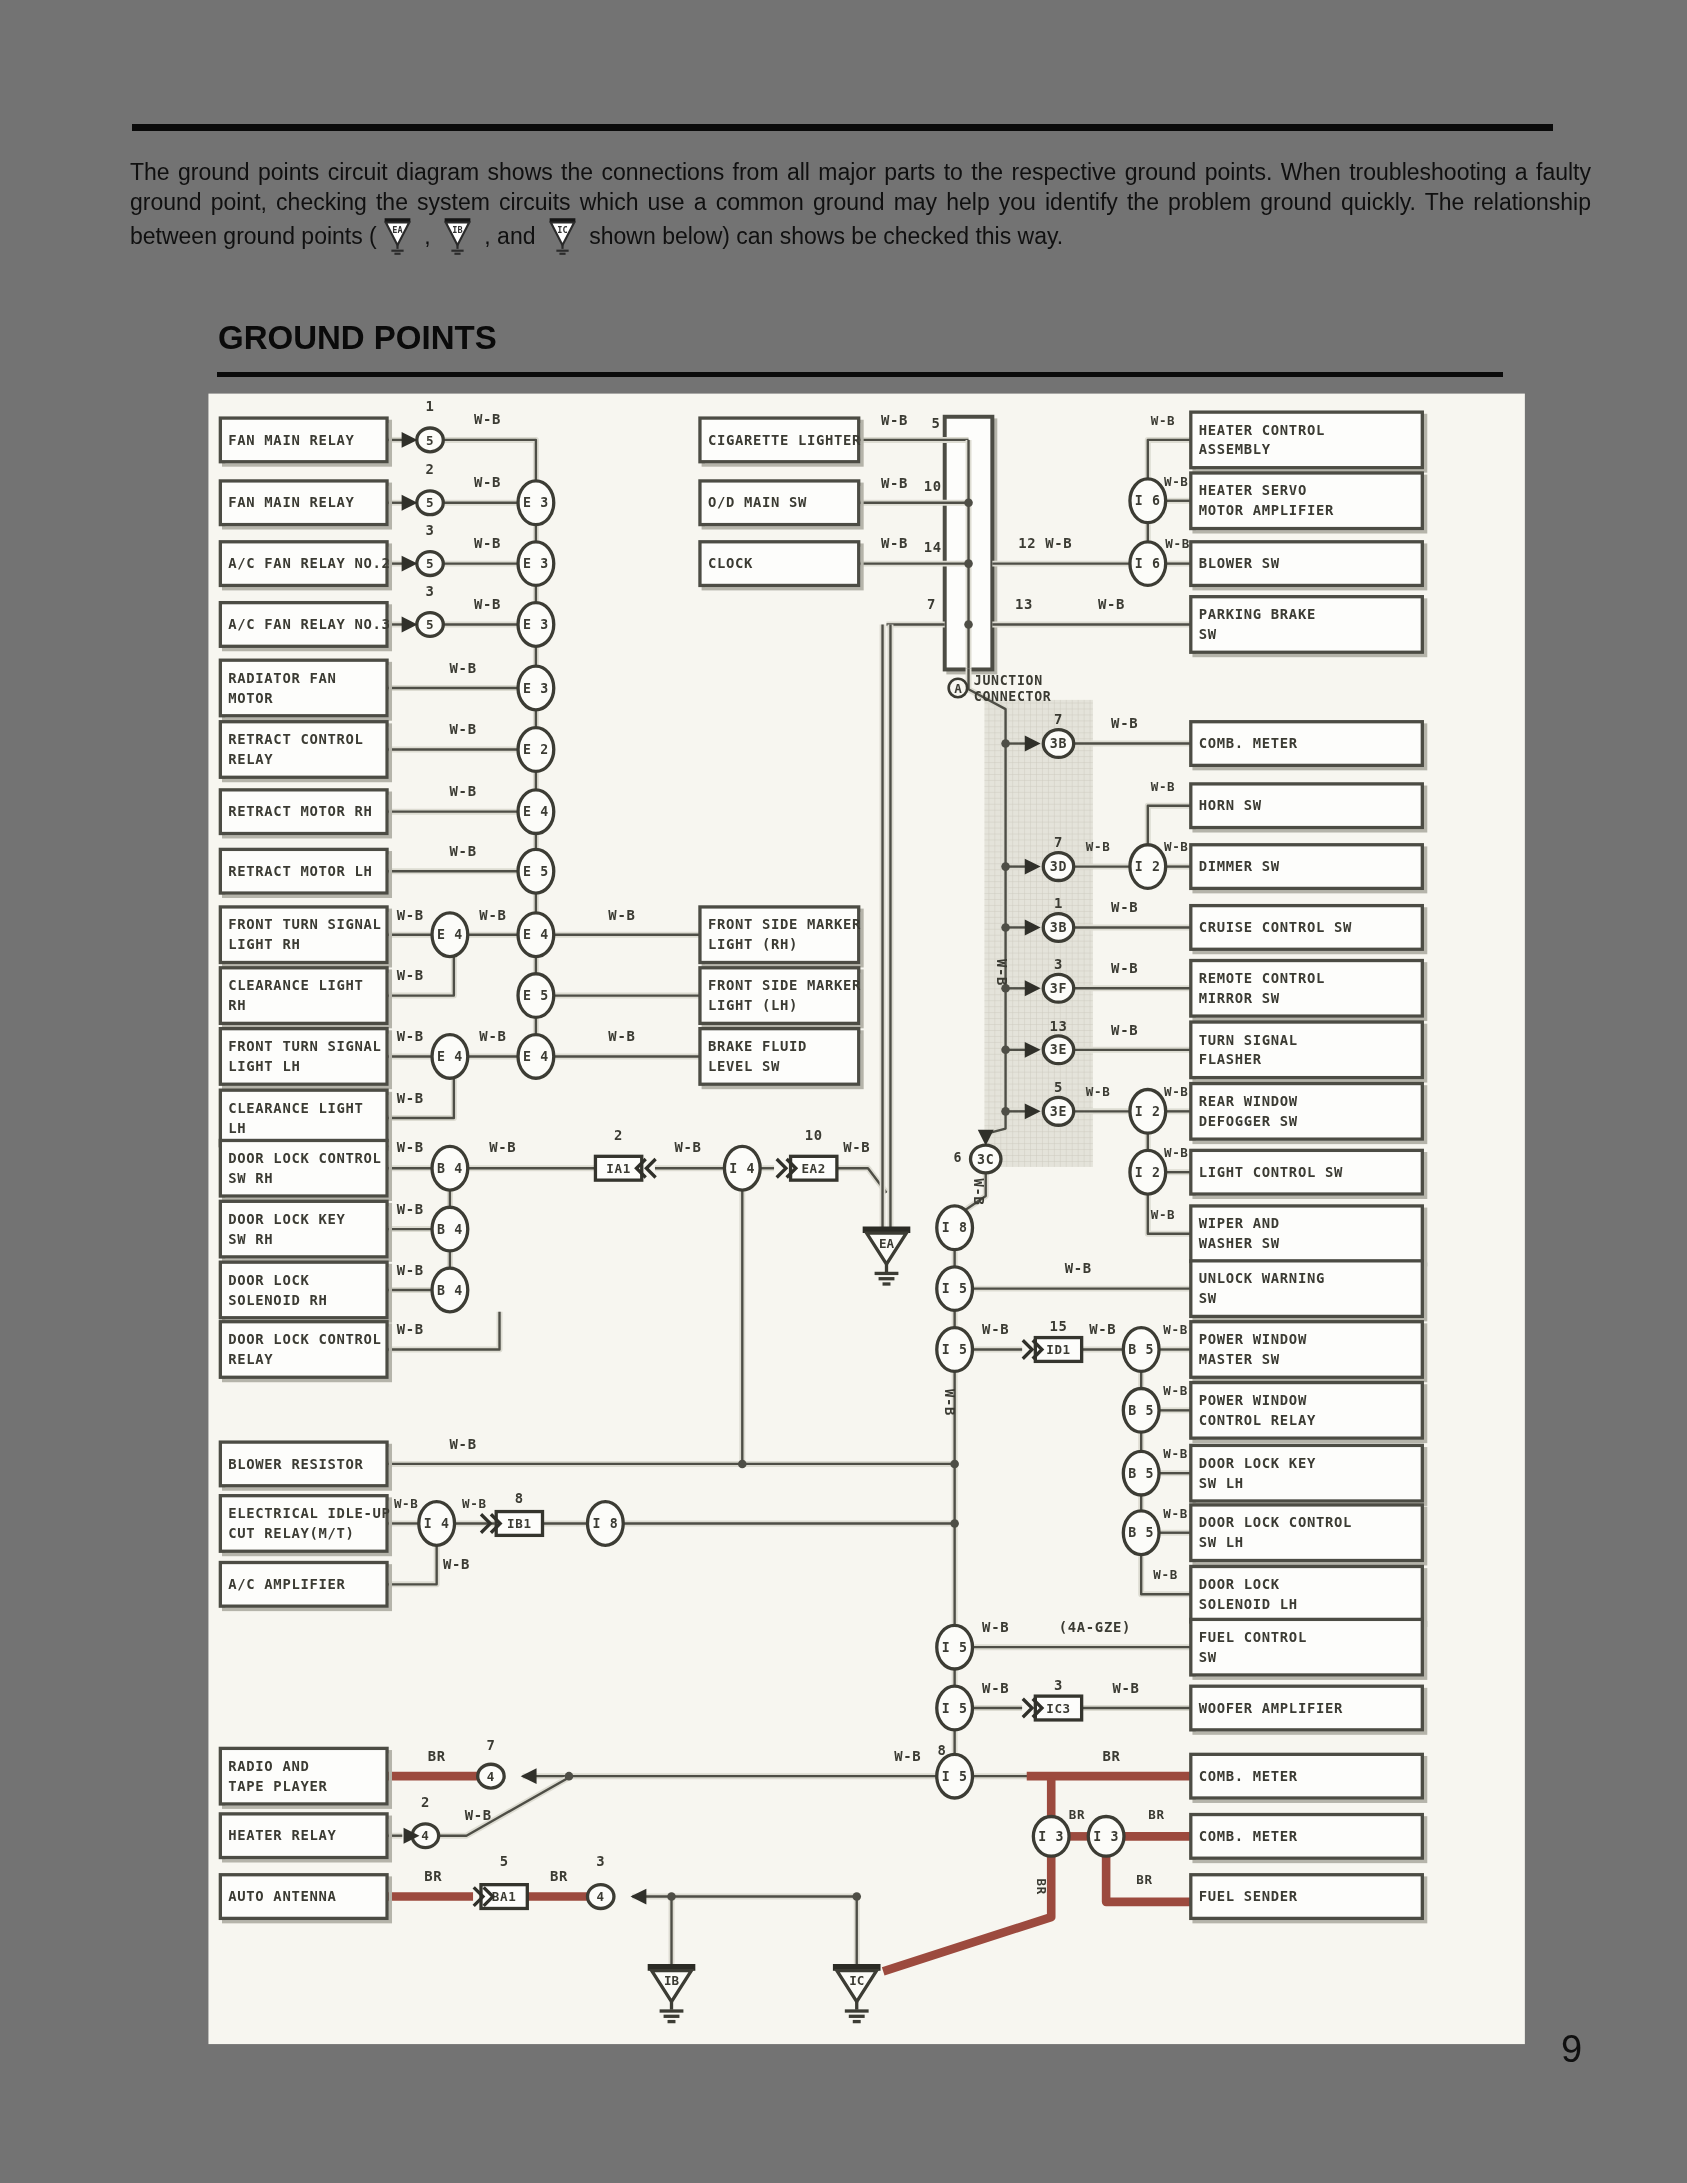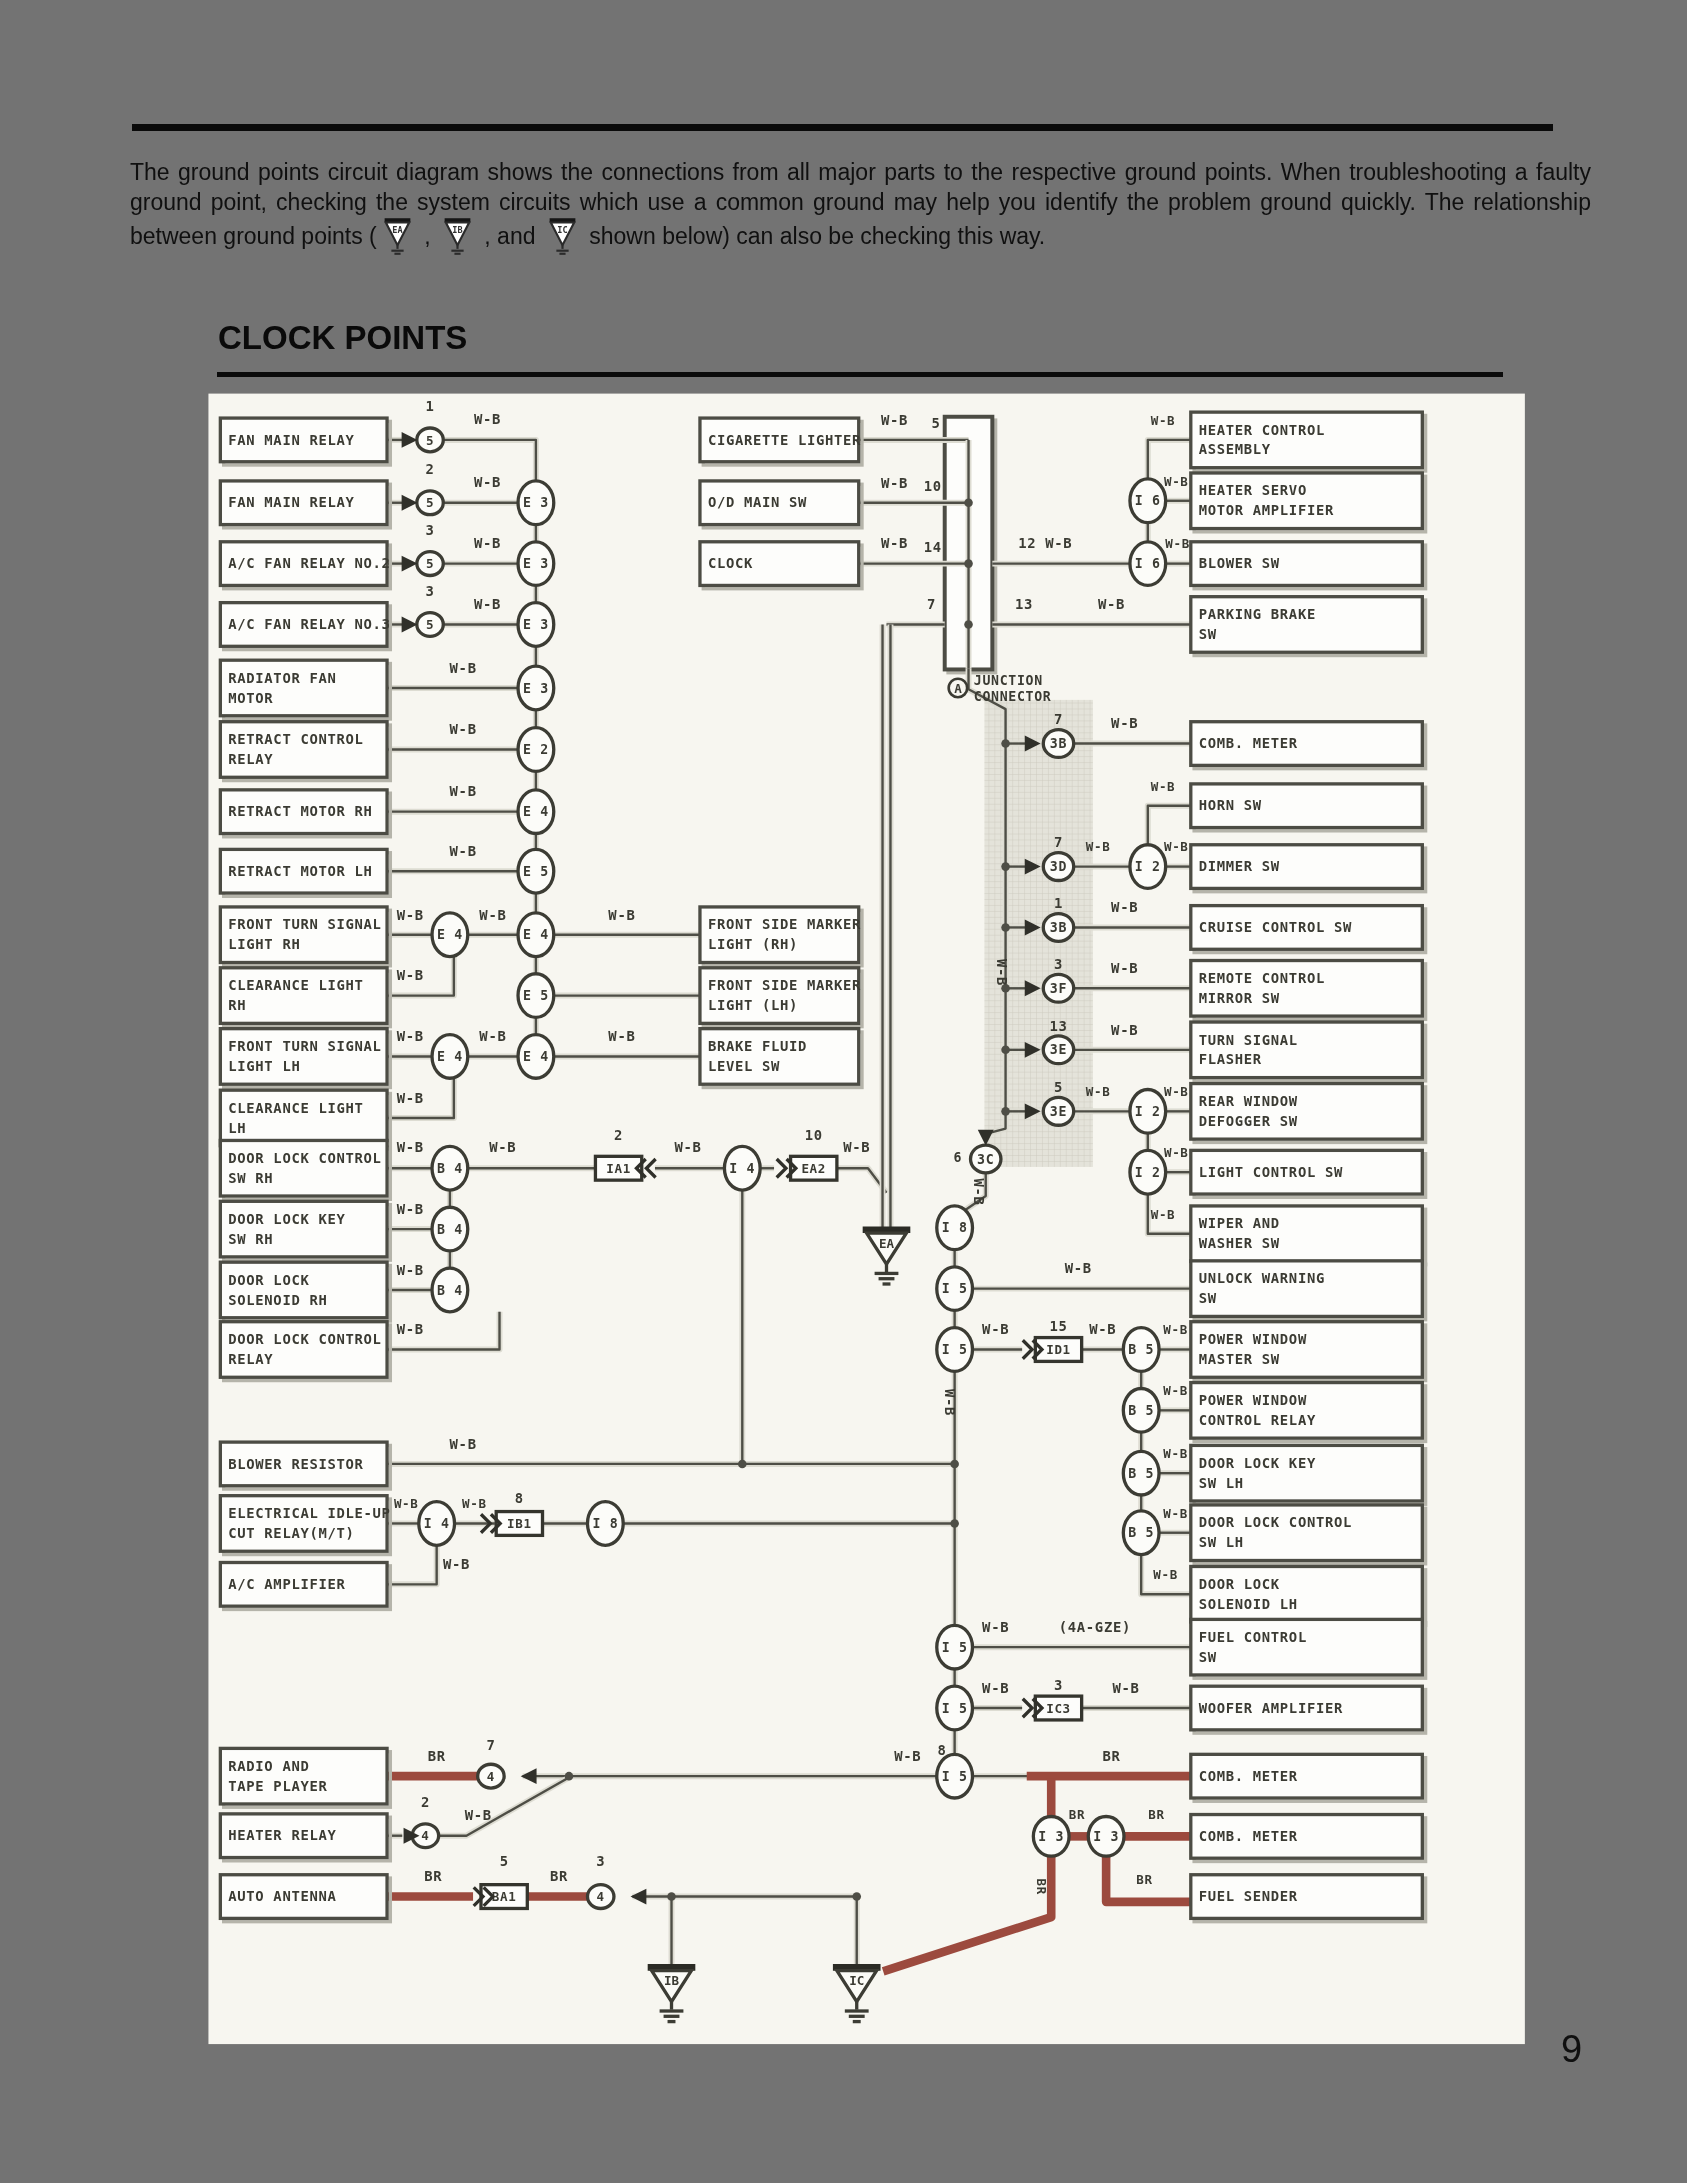"shown below) can also be" span { text: also be checking -> shows be checked }
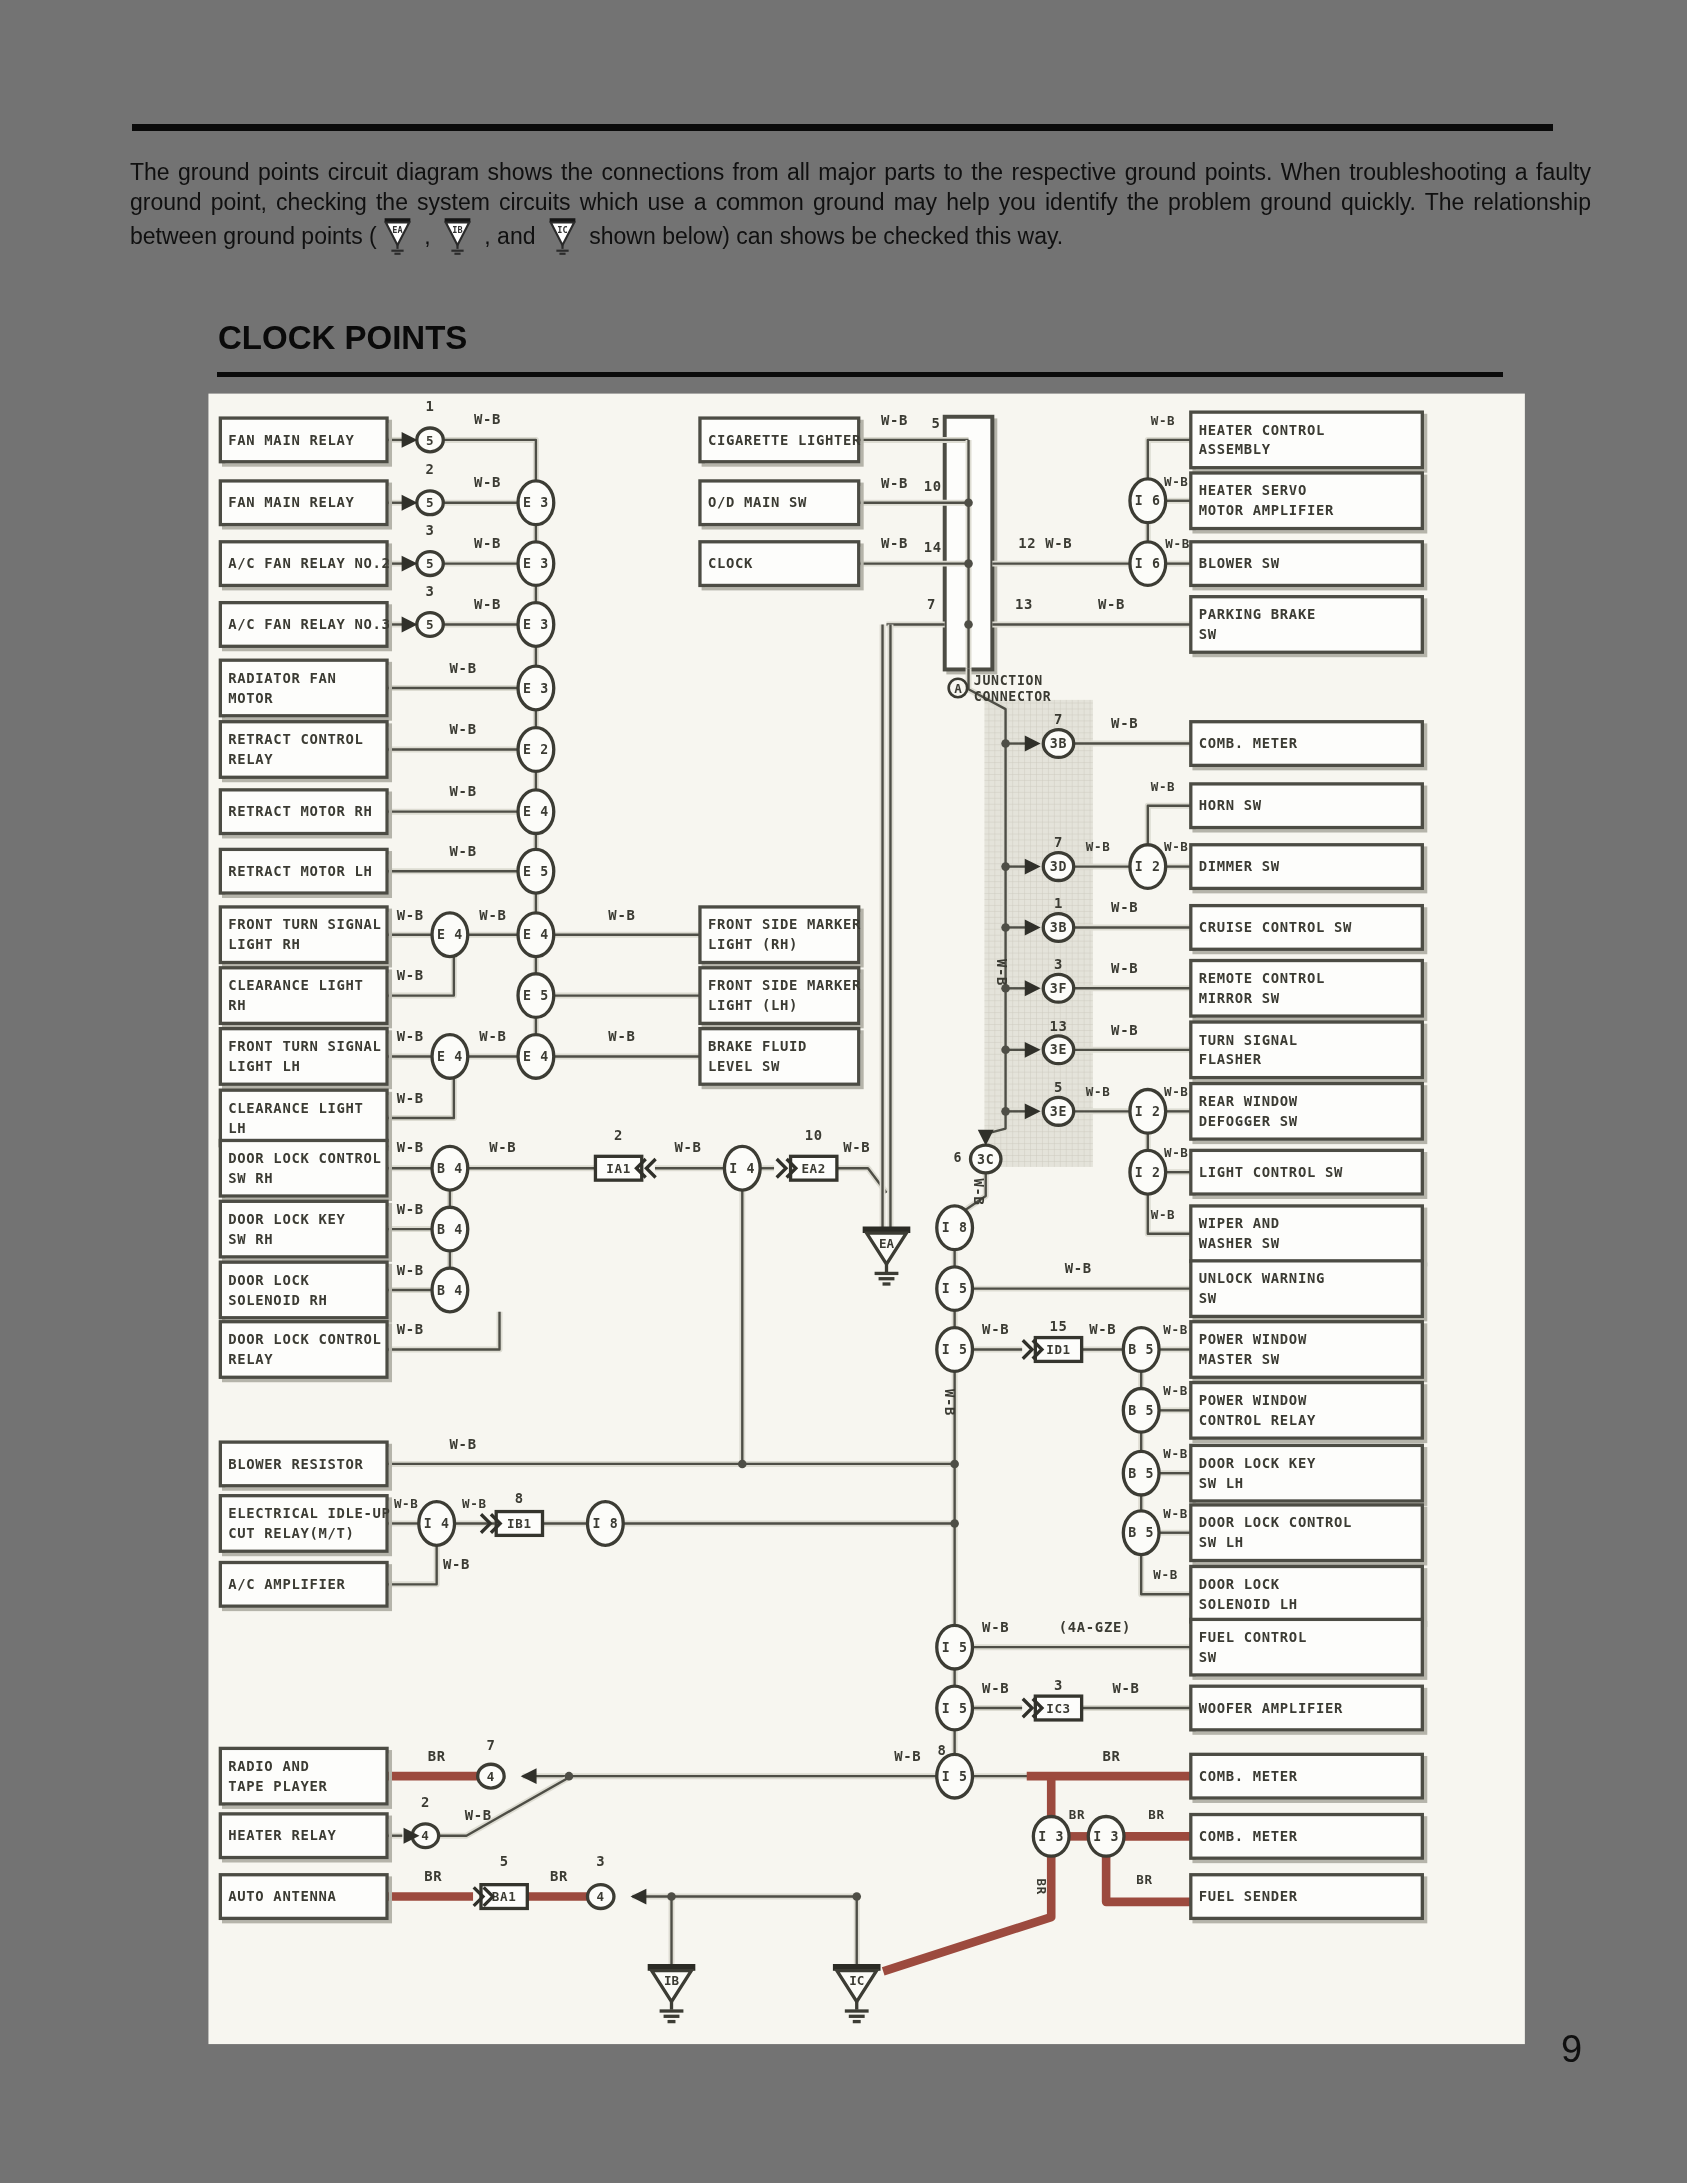"CLOCK POINTS" div.title { text: CLOCK -> GROUND }
